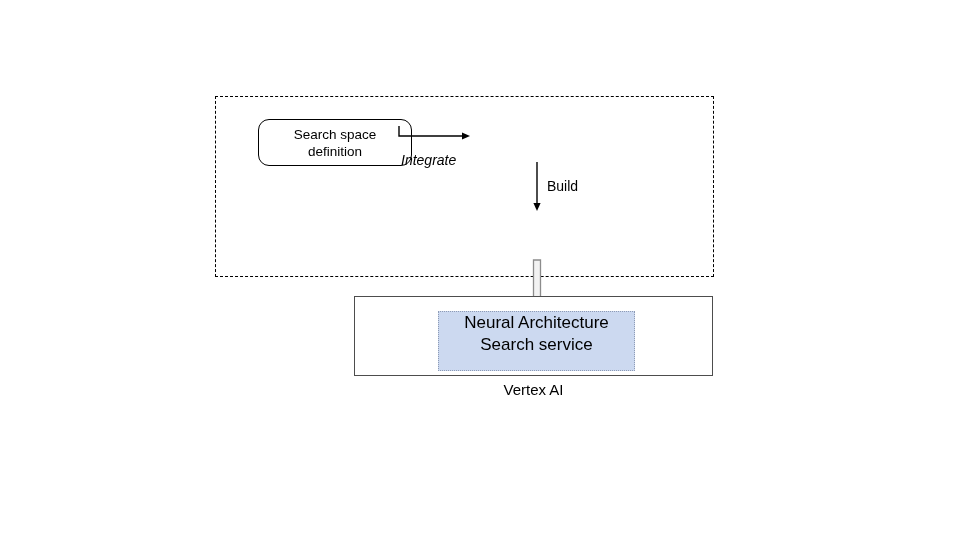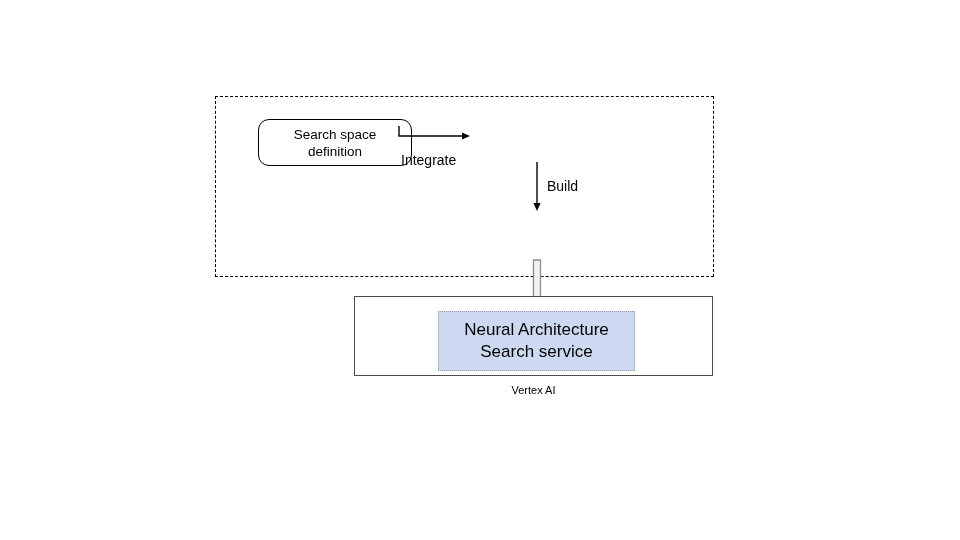"Integrate" #label-integrate { font-style: none -> italic }
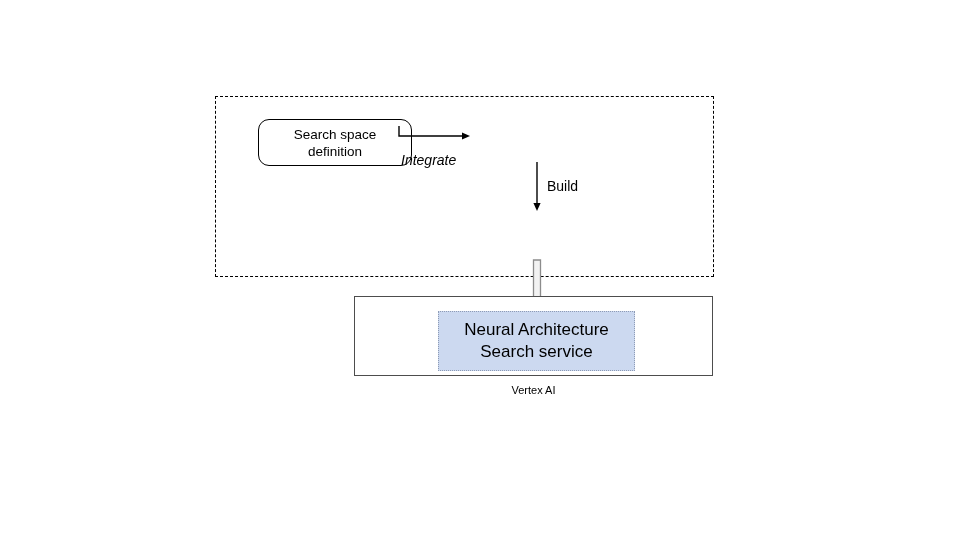"Neural Architecture" .nas-box { align-items: center -> none }
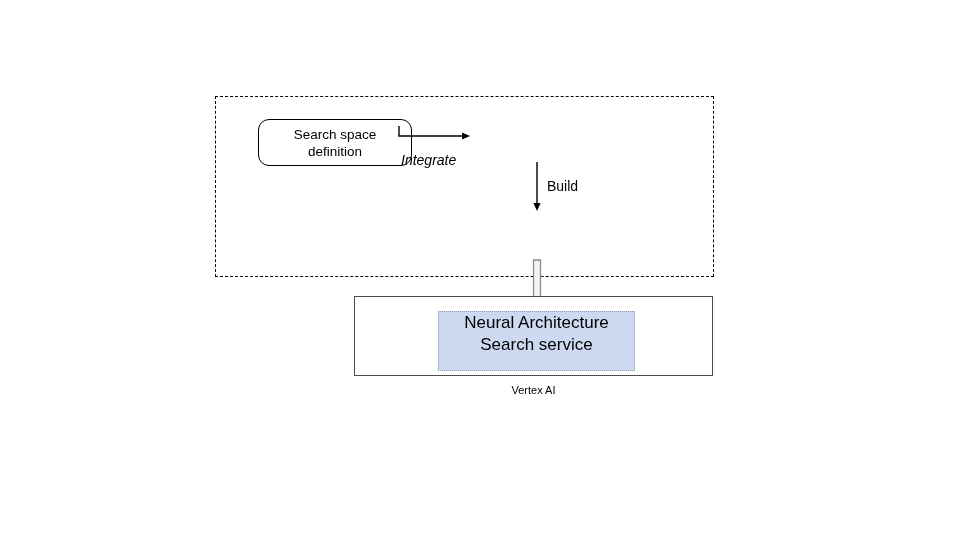"Vertex AI" .vertex-label { font-size: 11px -> 15px }
